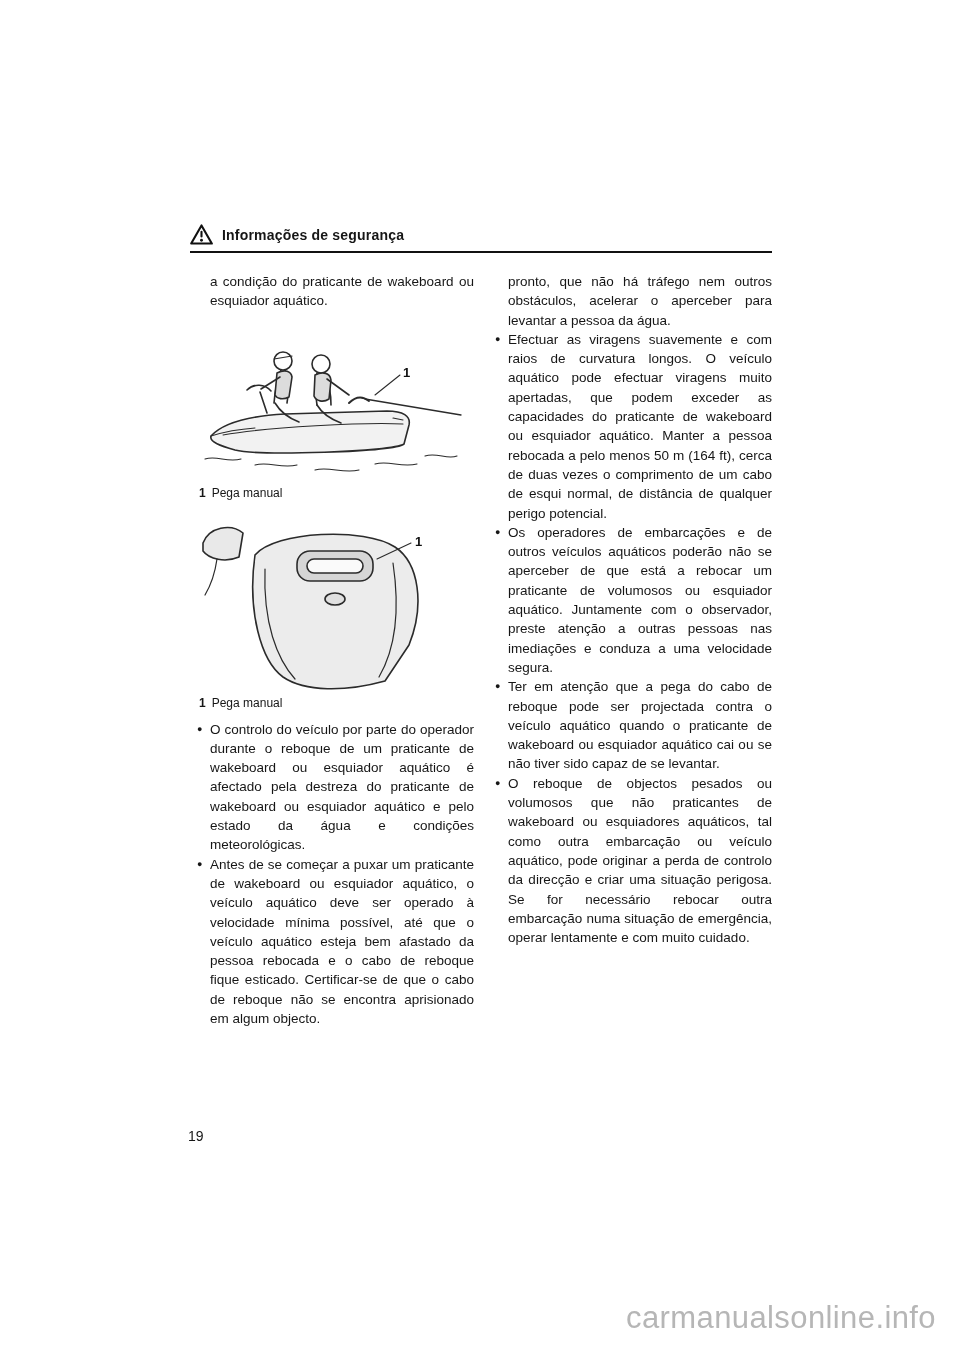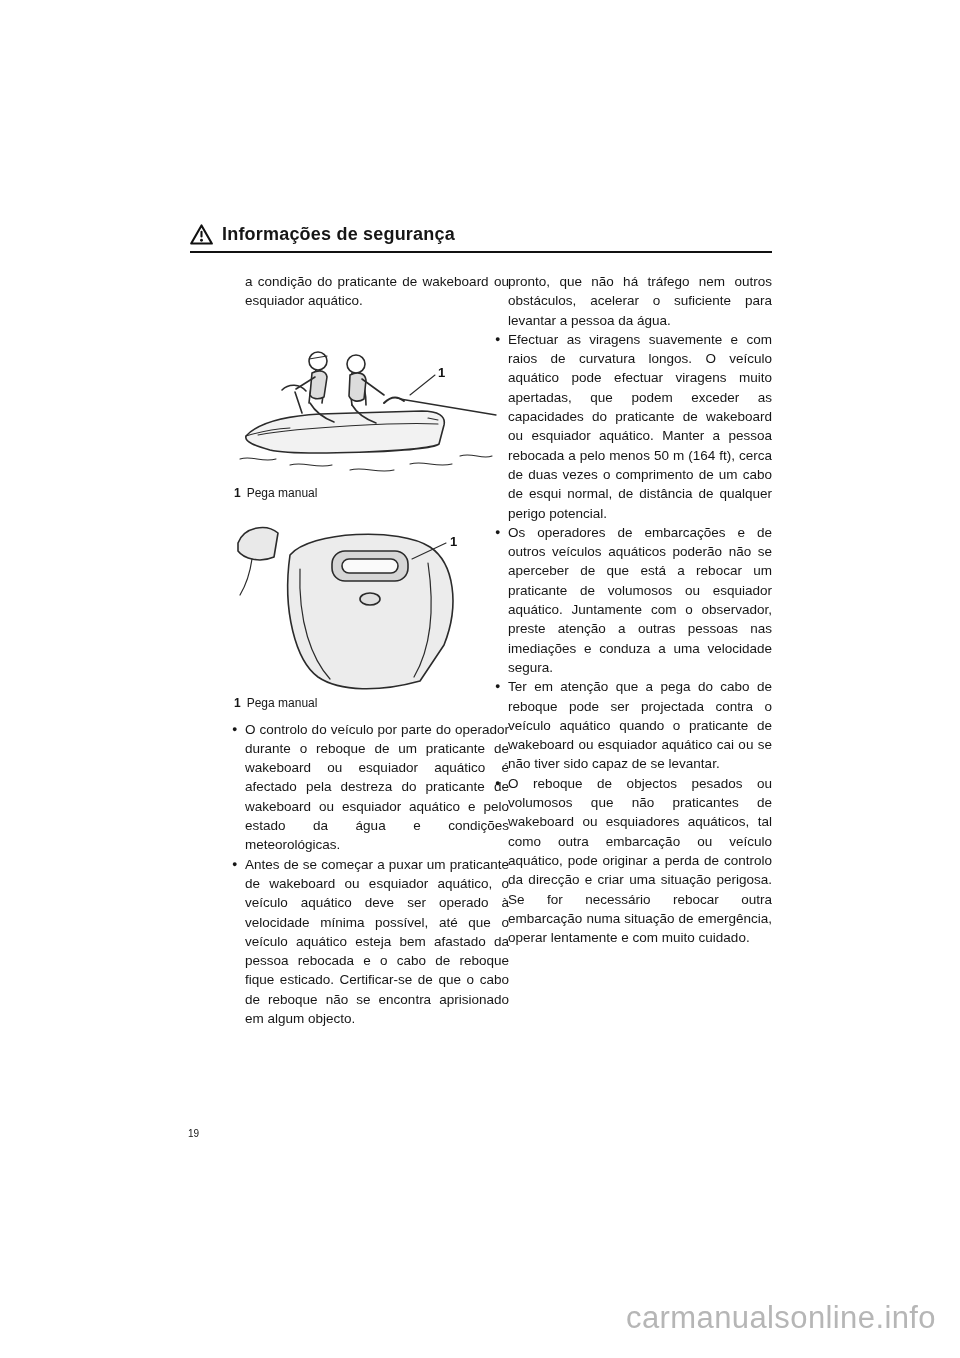"Informações de segurança" .header .title { font-size: 18px -> 14px }
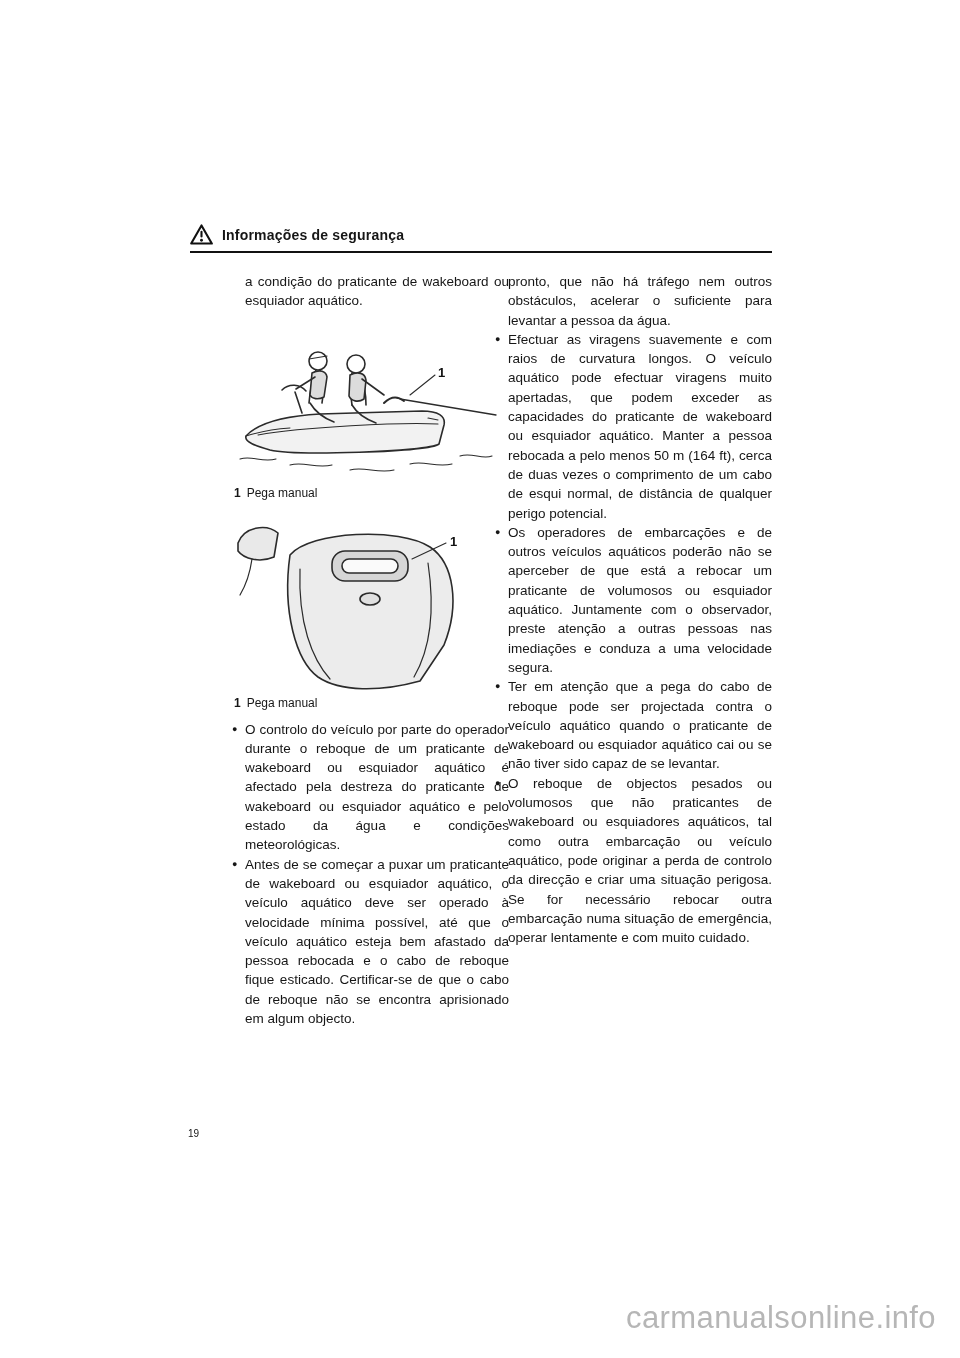"a condição do praticante de" #col-left { margin-left: 35px -> none }
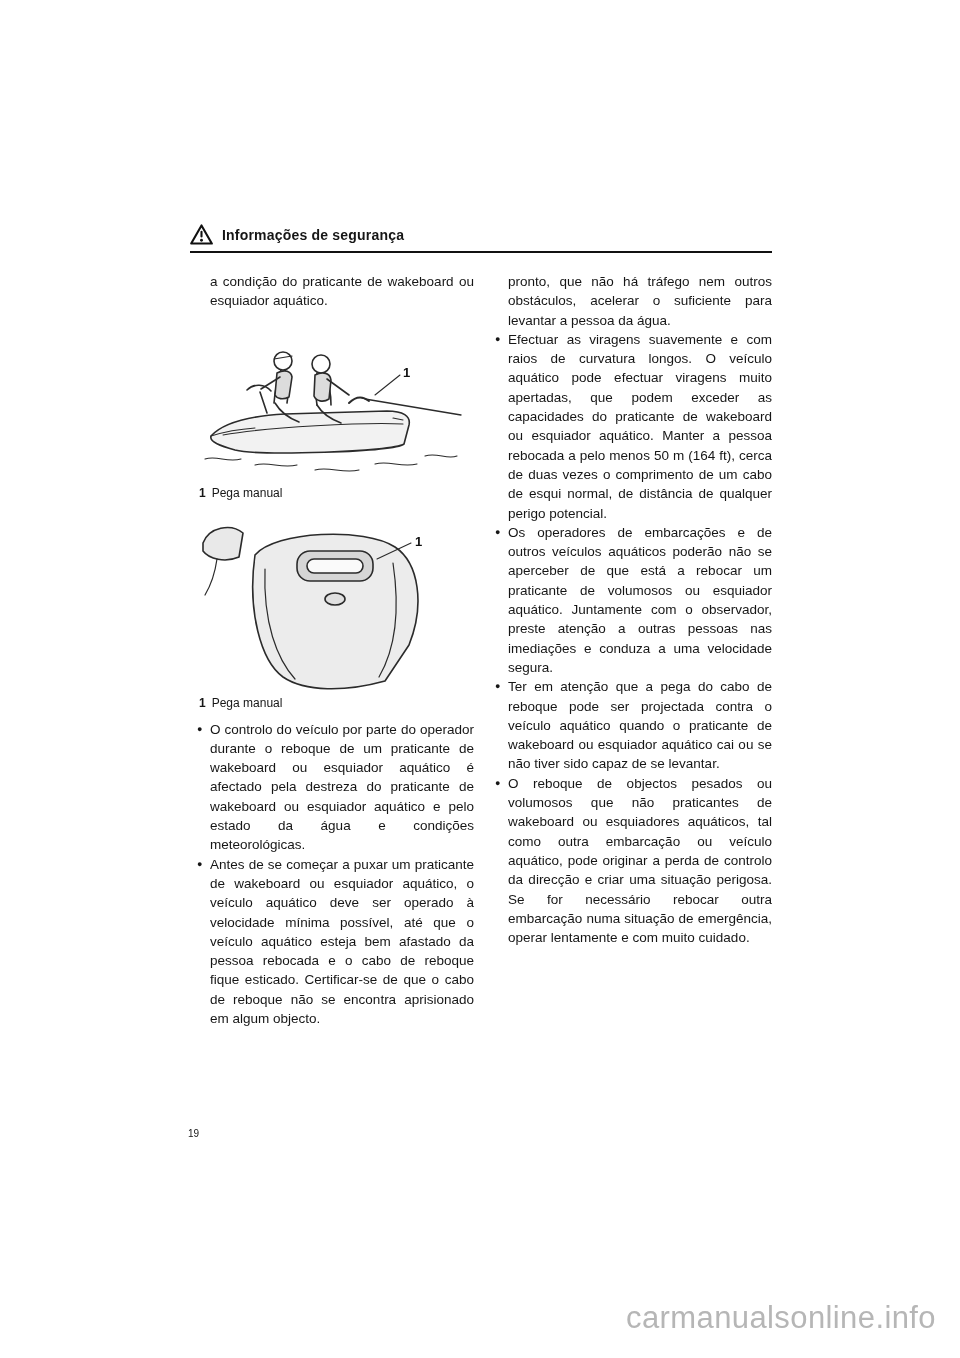"pronto, que não há tráfego" p.indent { text: suficiente -> aperceber }
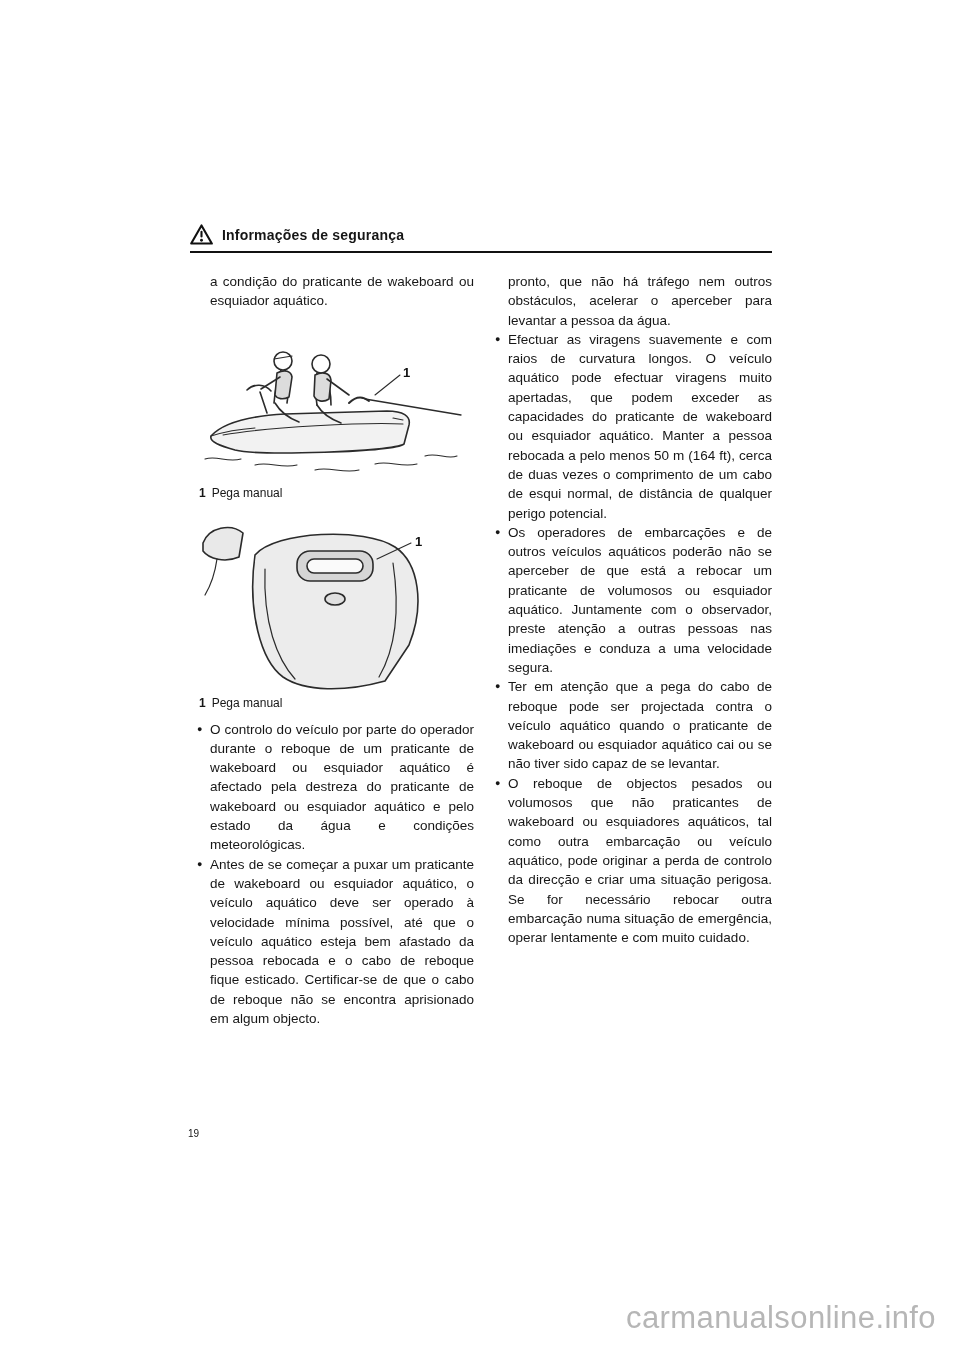"19" .page-number { font-size: 10px -> 14px }
